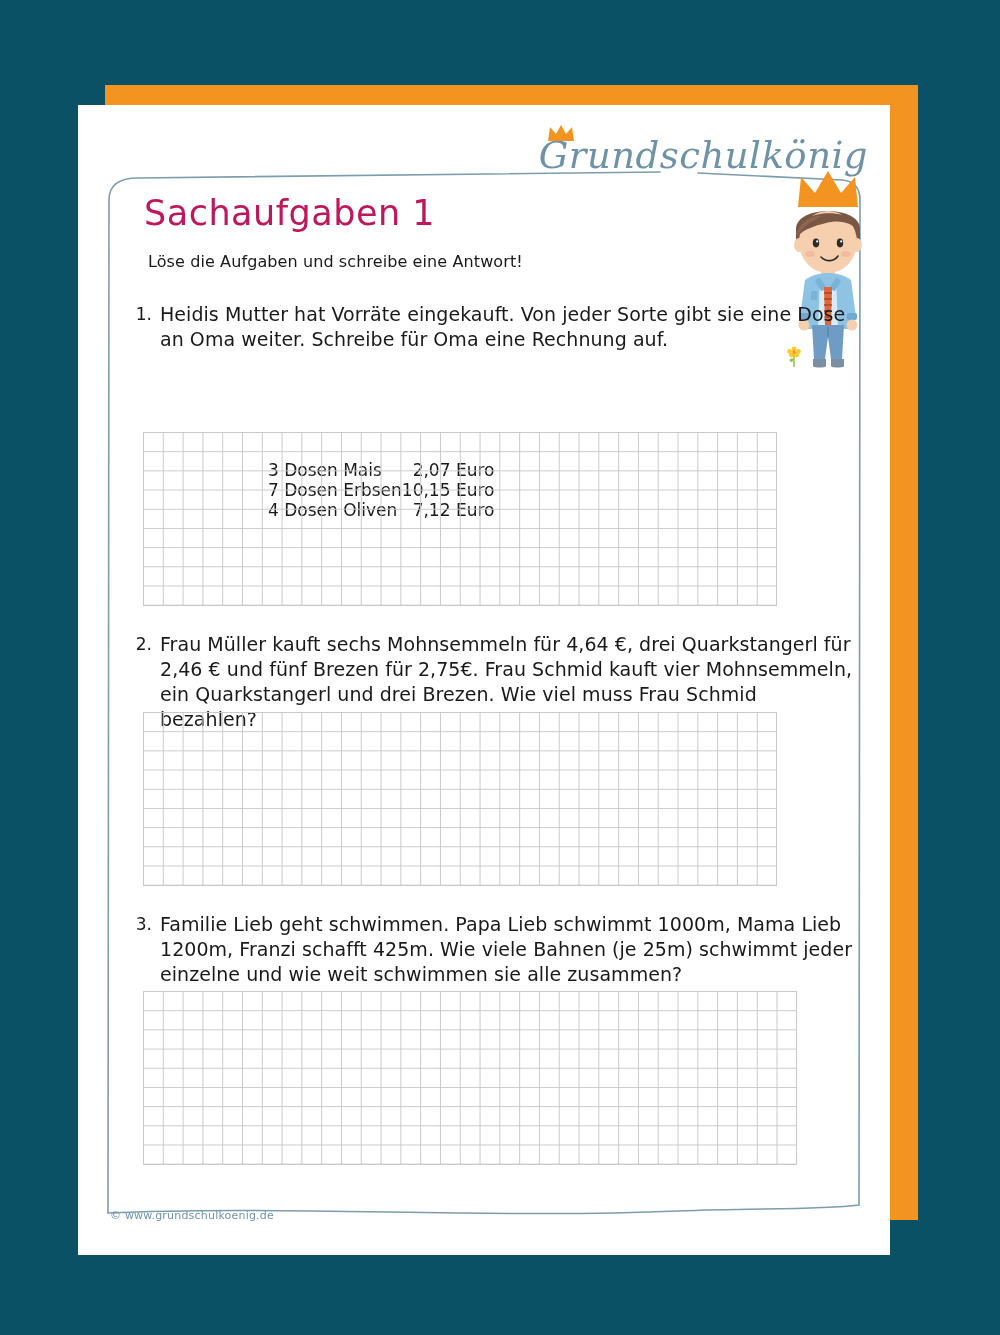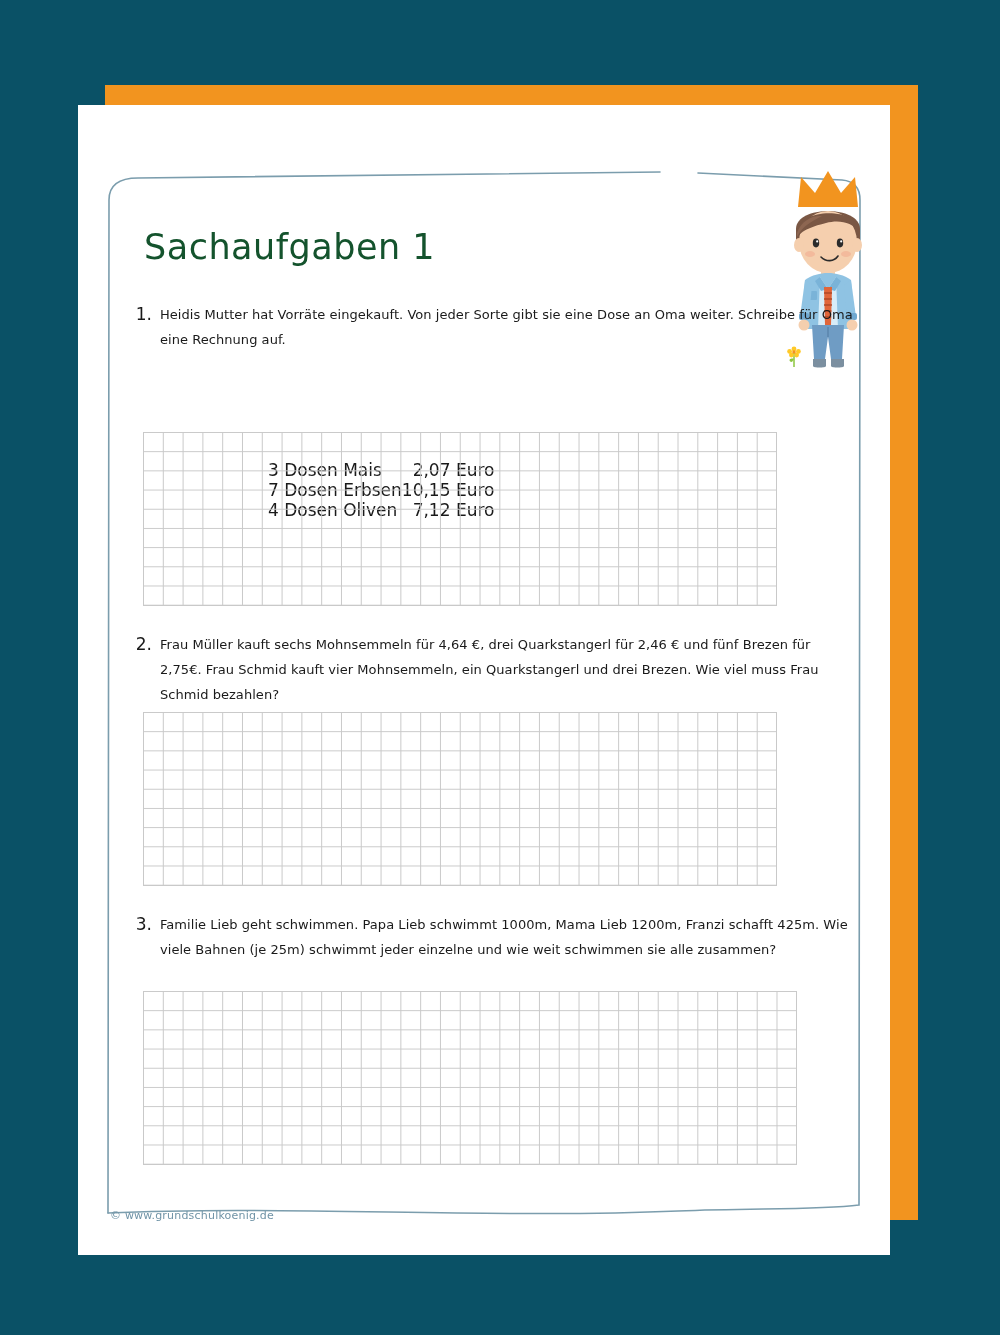"Grundschulkönig" div.logo { html: none -> <div> <svg> <path></path> </svg> <span>Grundschulkönig</span> </div> }
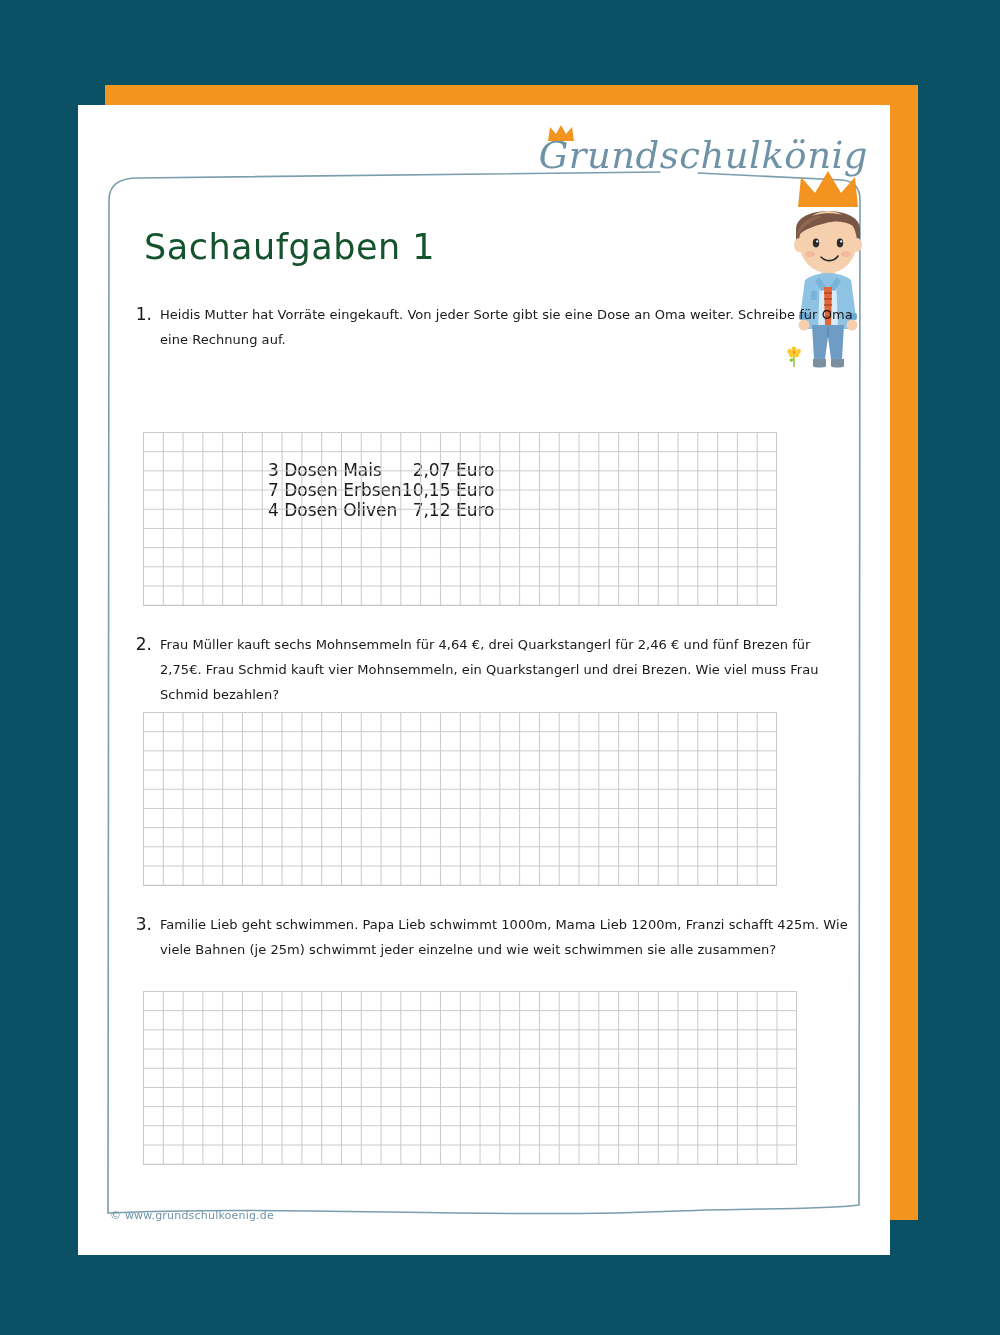"Sachaufgaben 1" .title { color: #14532d -> #be185d; margin-top: 34px -> none }
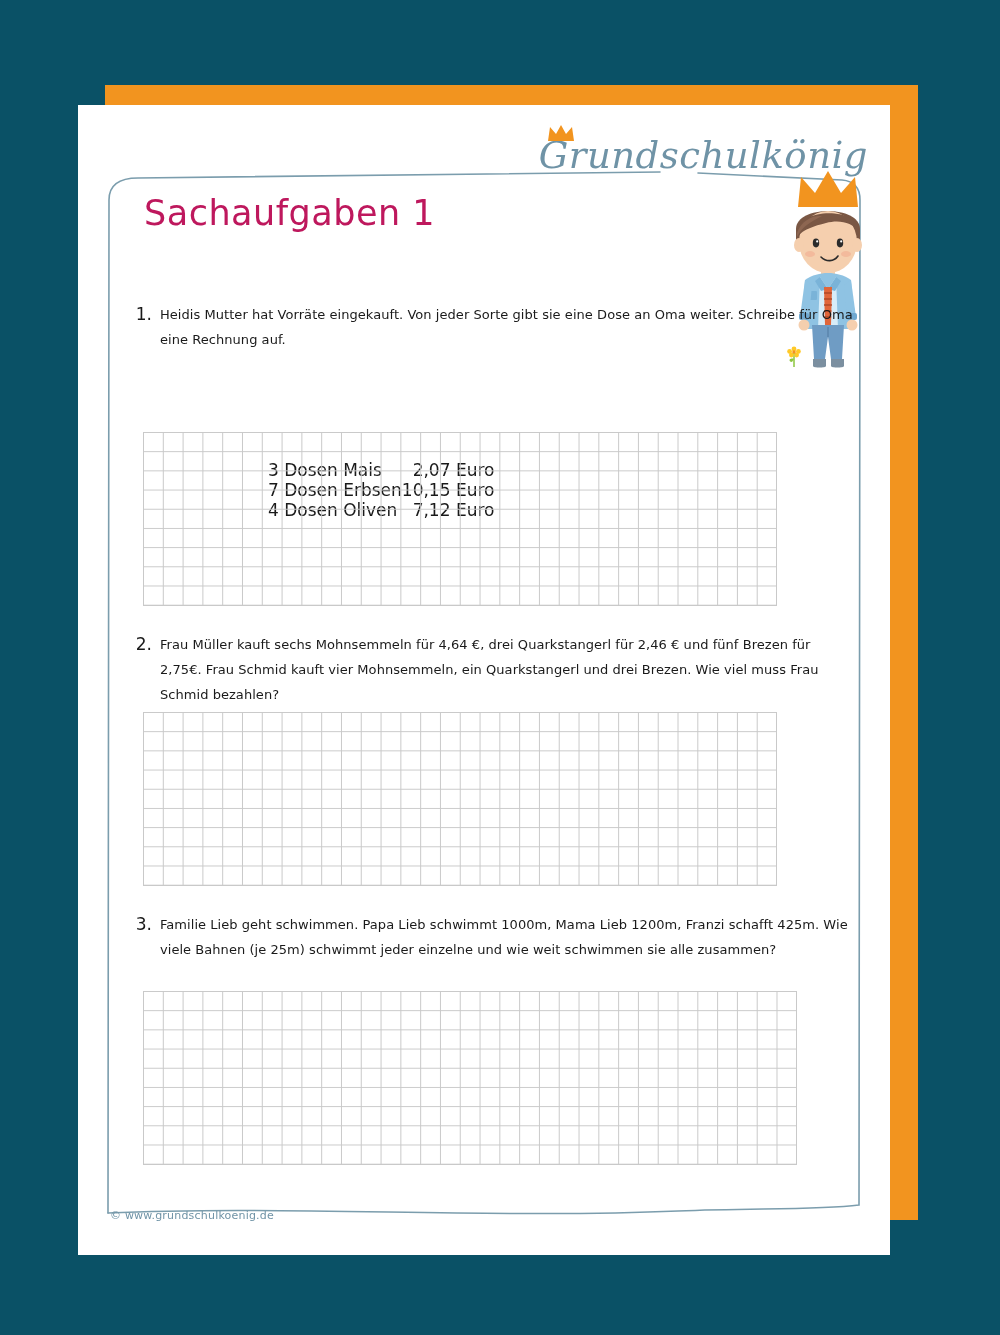"Löse die Aufgaben und schreibe" div.subtitle { html: none -> <div>Löse die Aufgaben und schreibe eine Antwort!</div> }
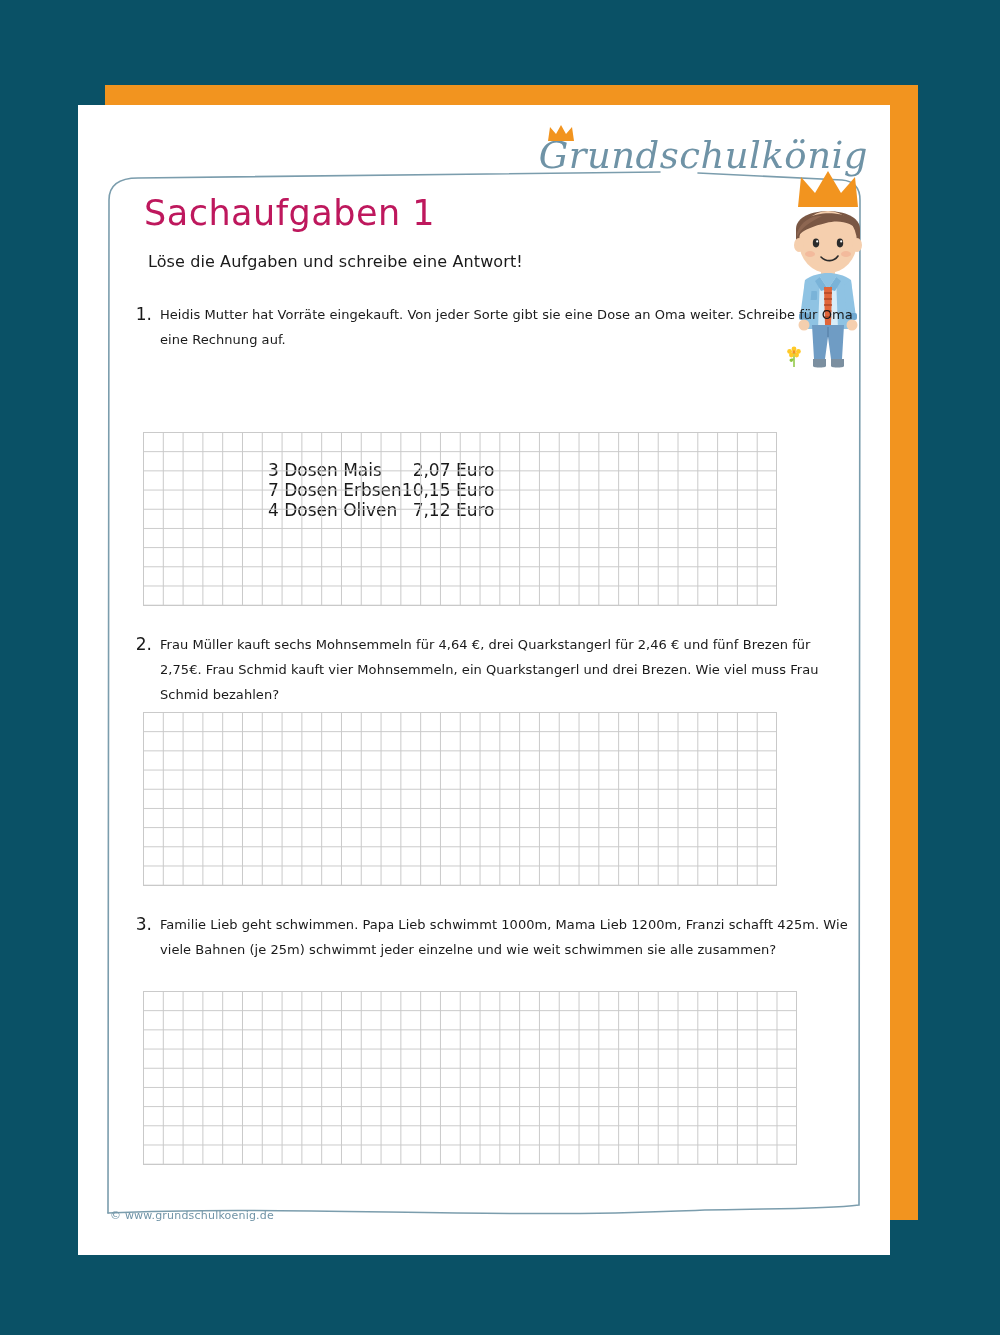"Heidis Mutter hat Vorräte eingekauft." .task-text { font-size: 13px -> 19px }
